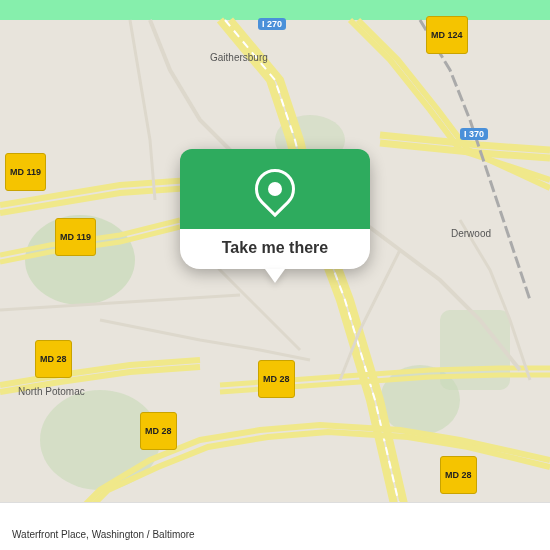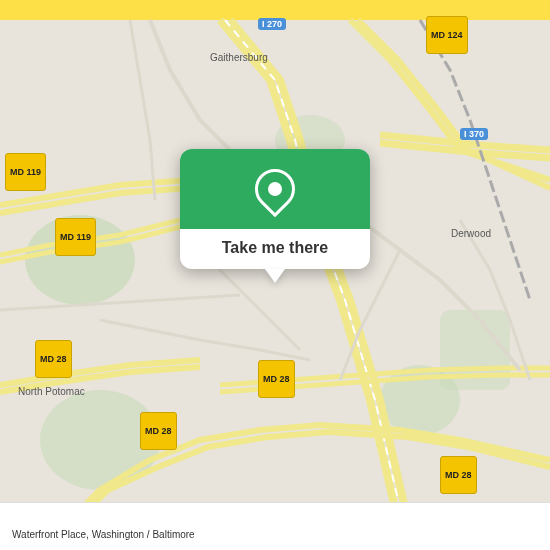"I 270" #map-container { background-color: #fde047 -> #86efac }
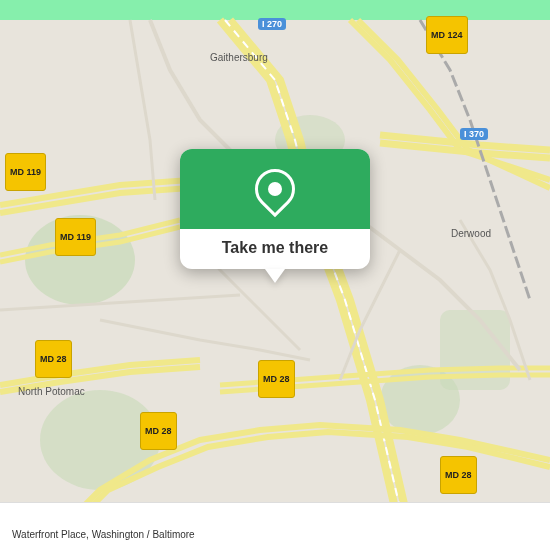"Take me there" .popup-card { border-radius: 12px -> 20px }
